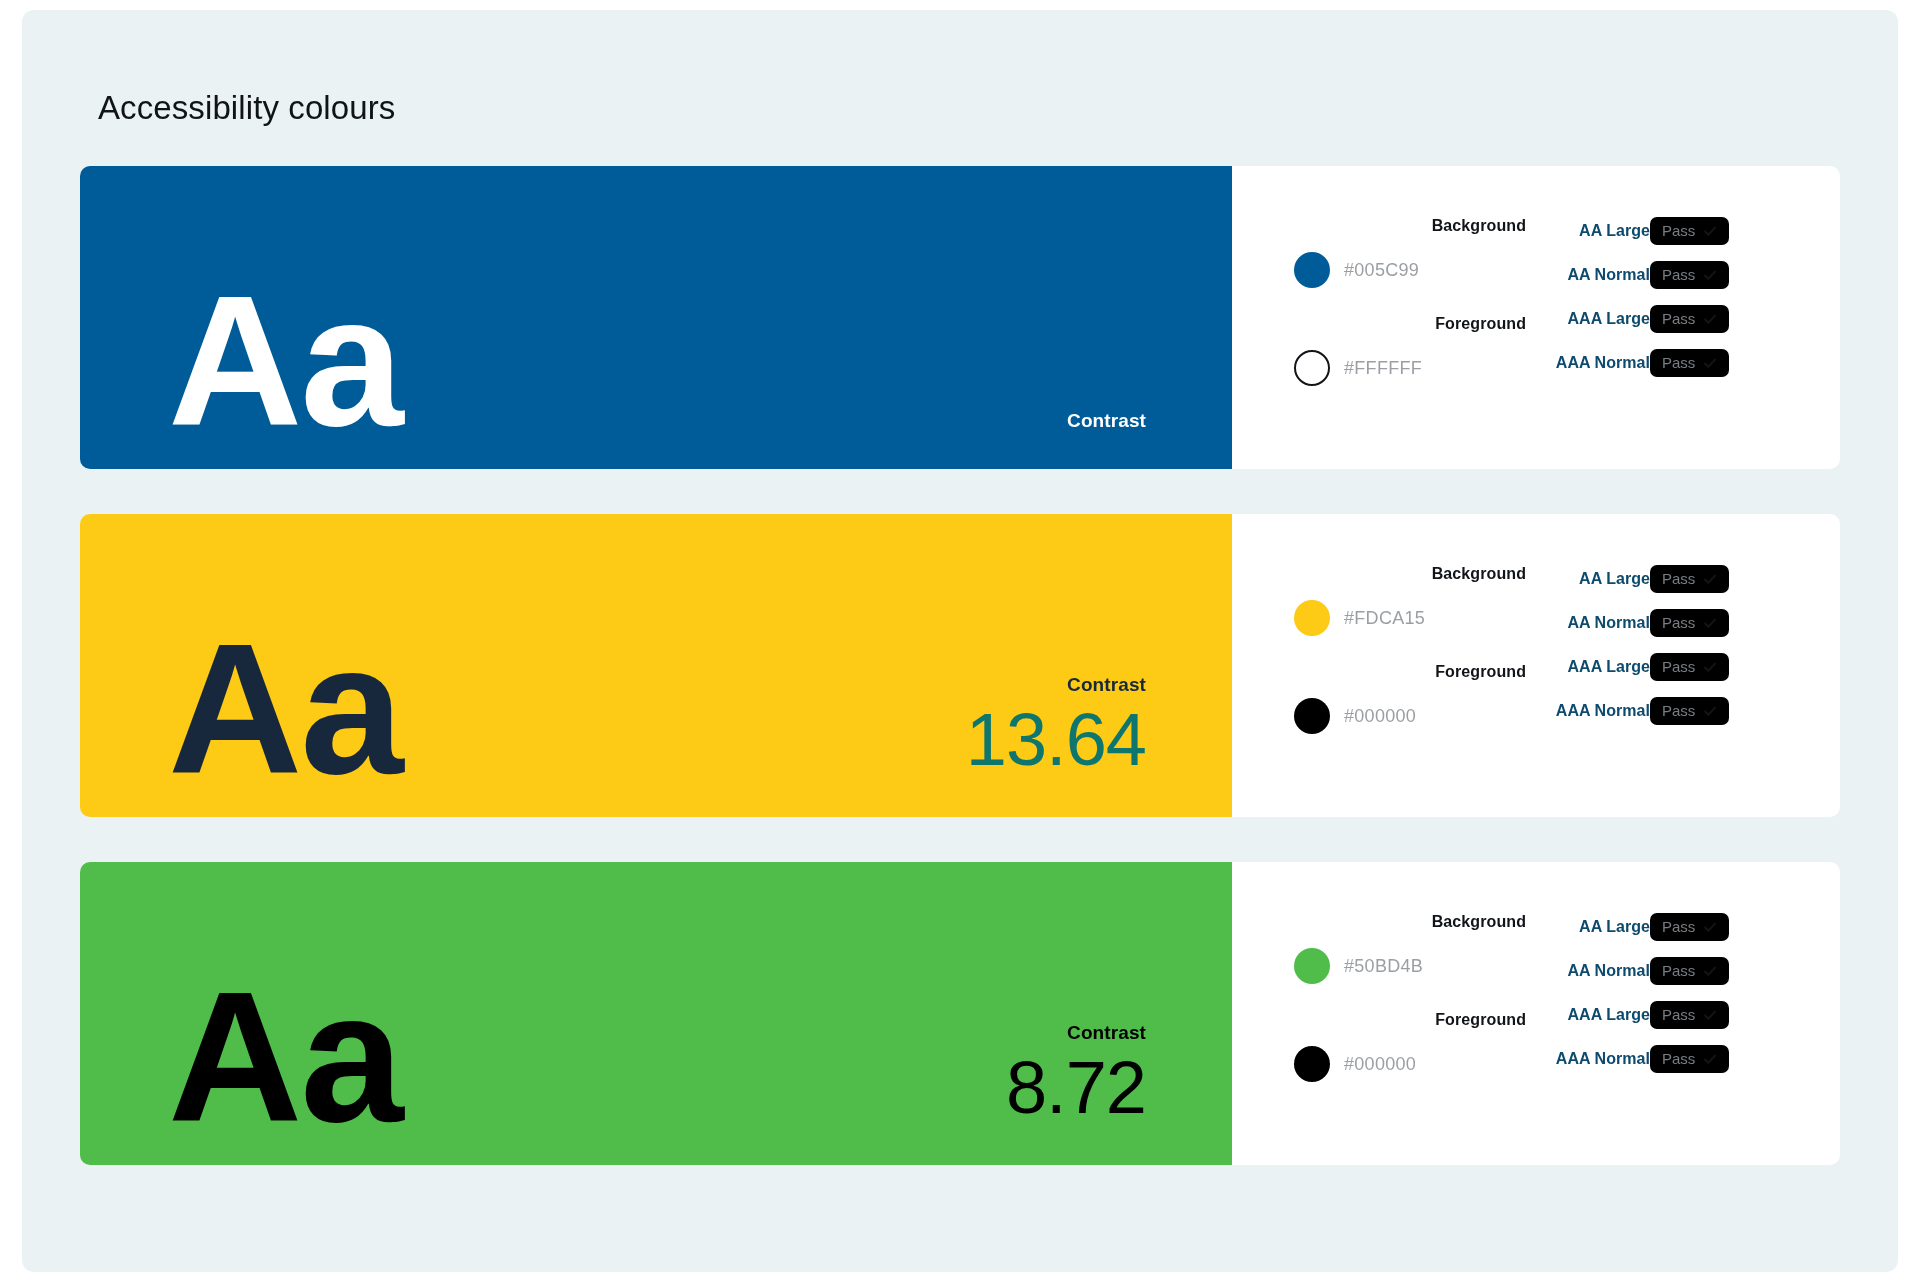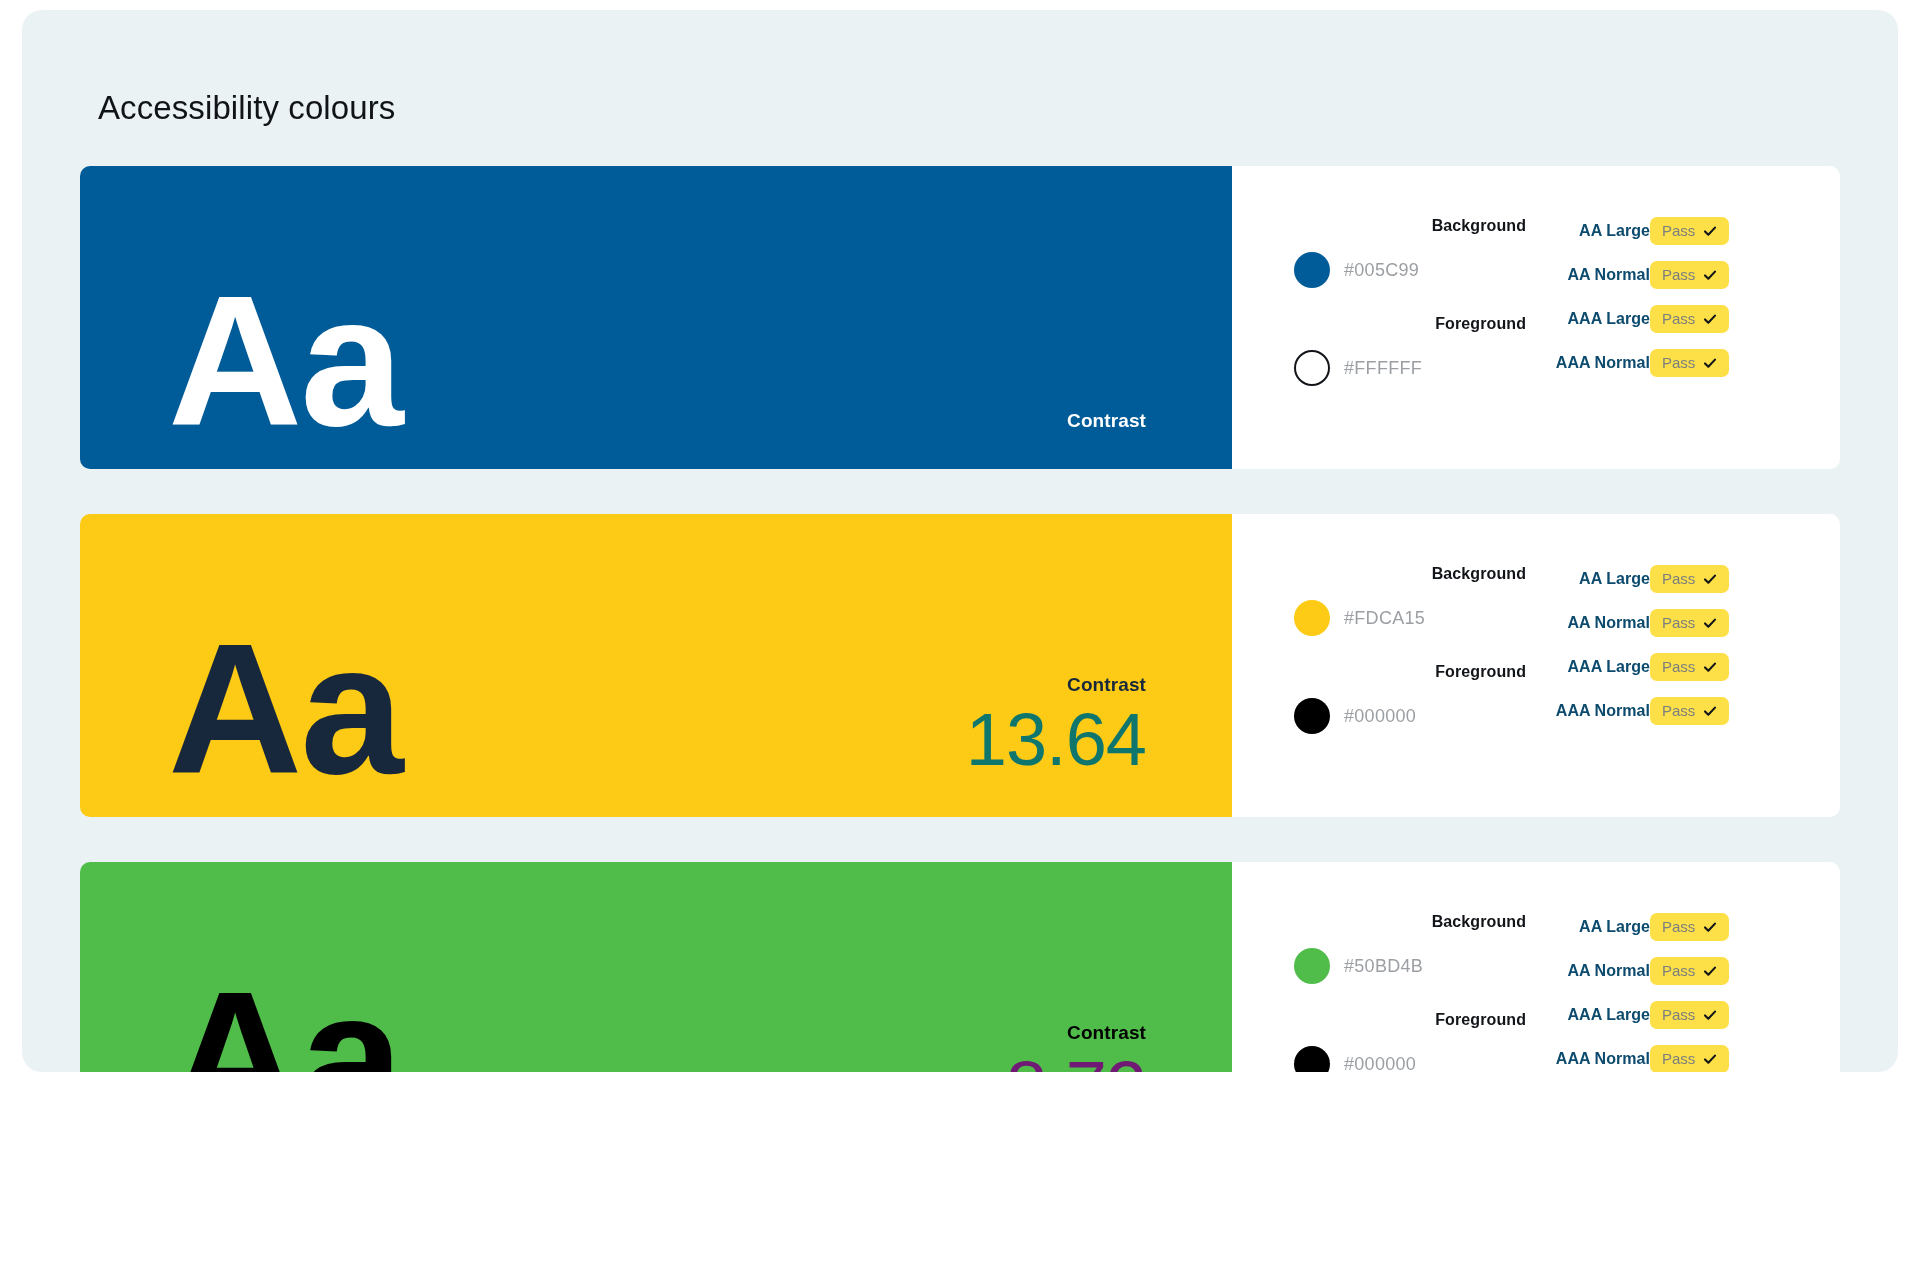"Accessibility colours" .page { border-radius: 20px -> 12px; height: 1062px -> 1262px }
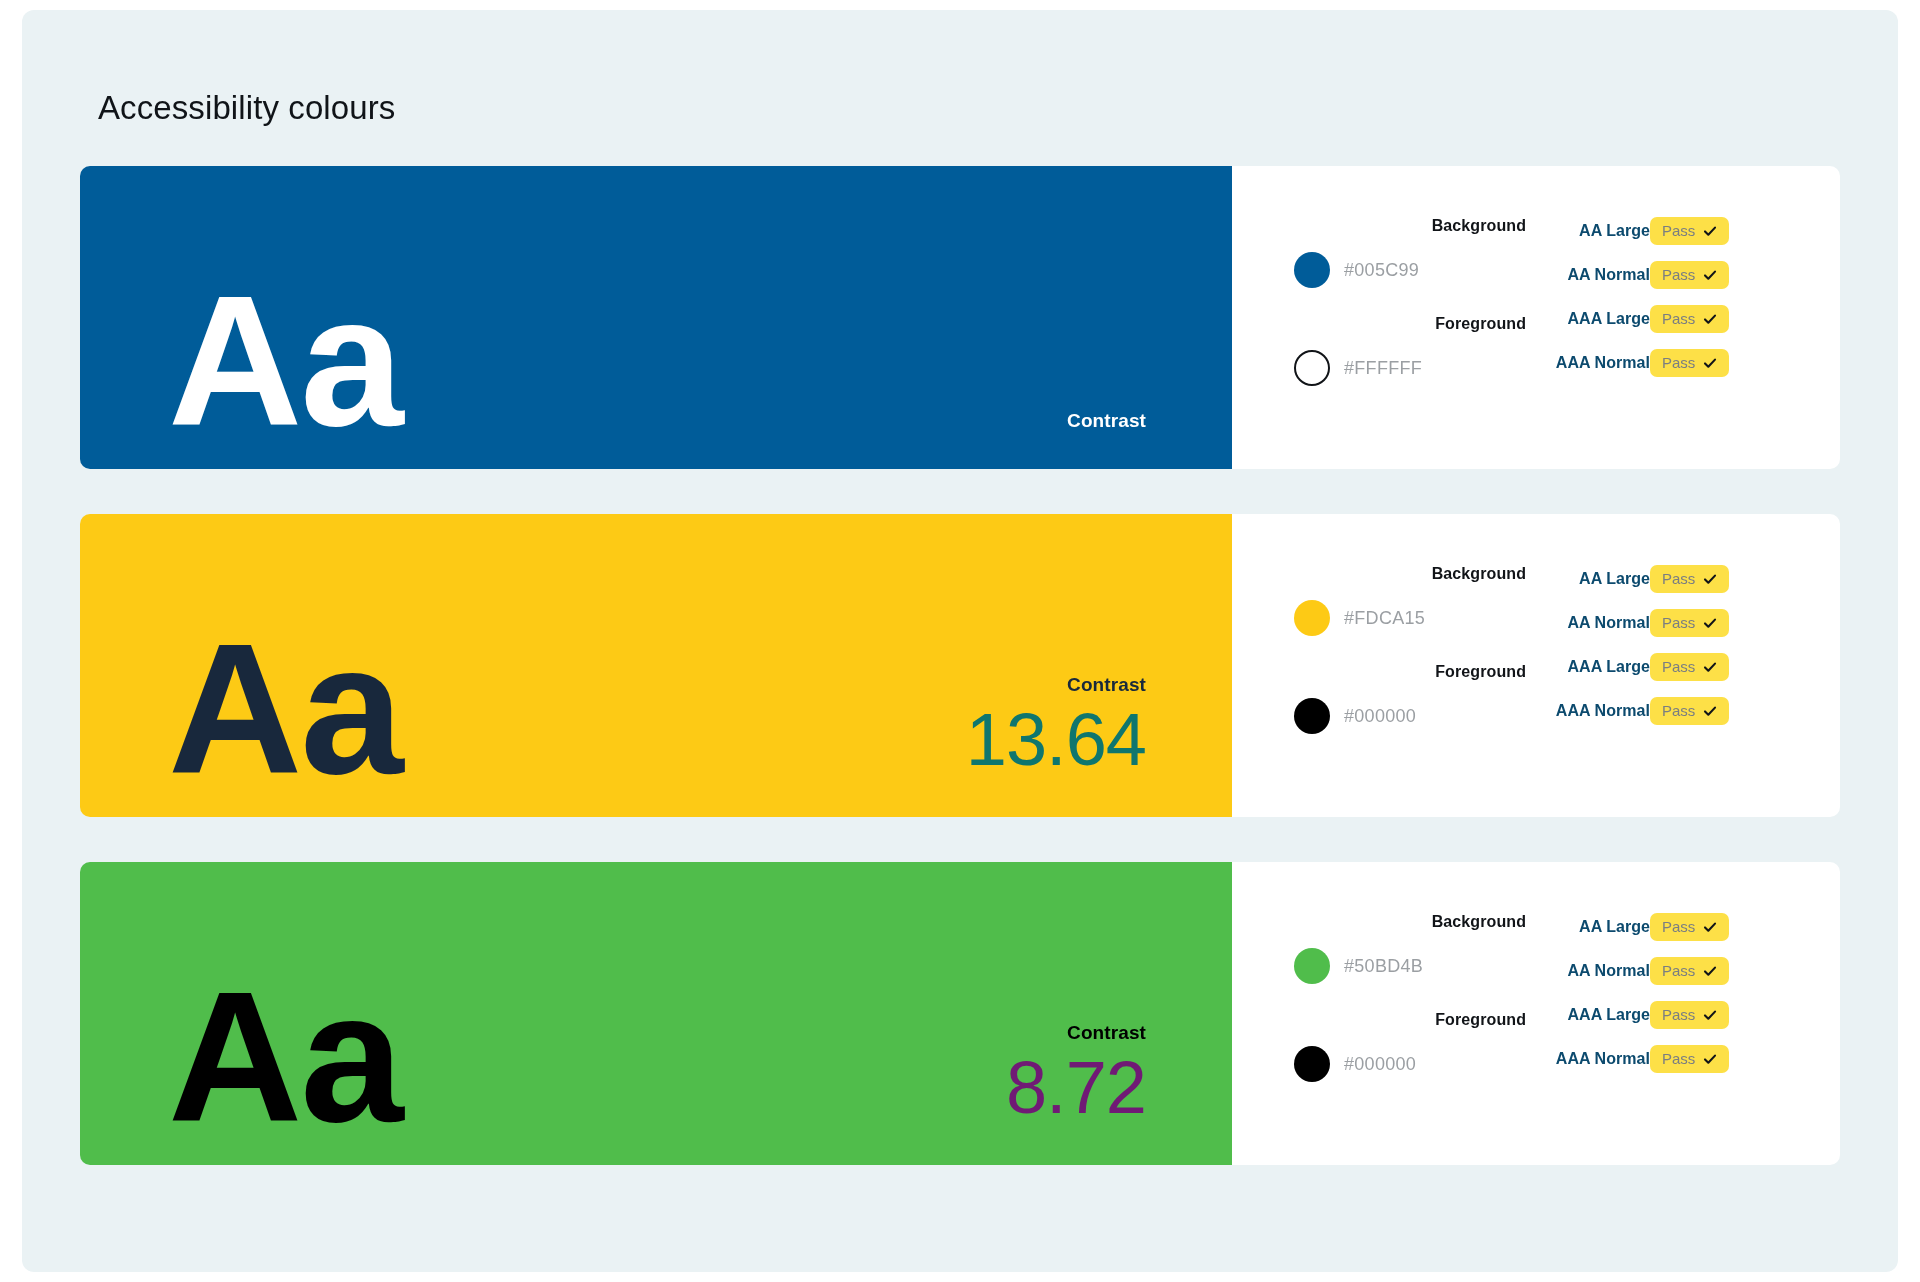"Pass" .badge { background: #fde047 -> #000000 }
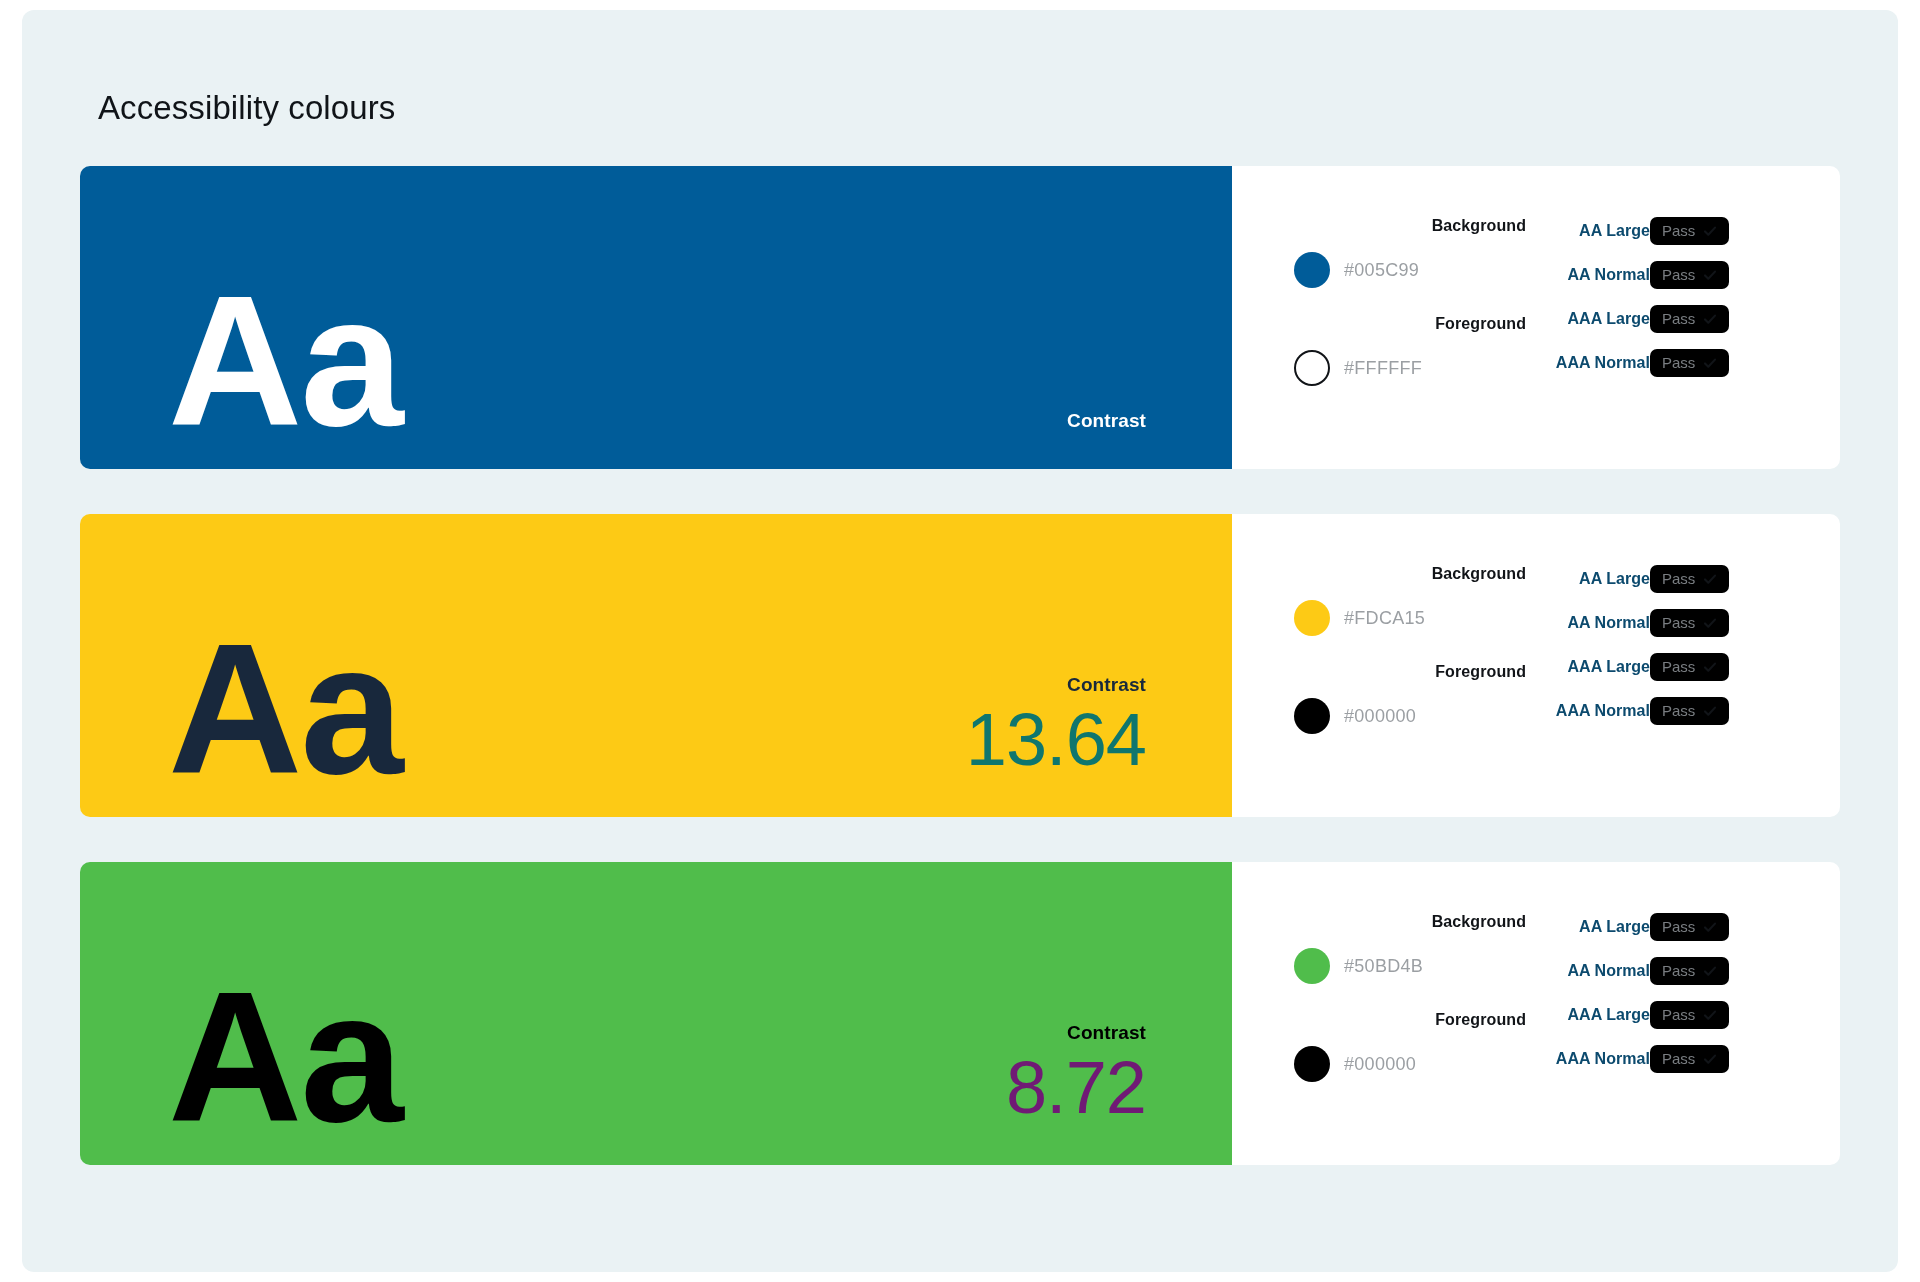"8.72" div.swatch-contrast-value { color: #701a75 -> #000000 }
